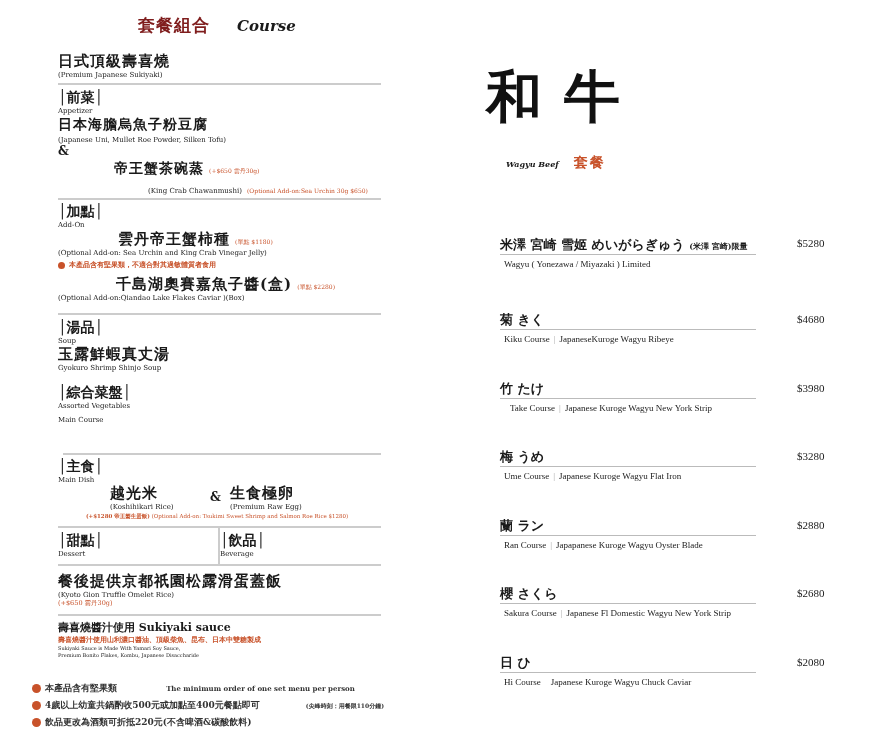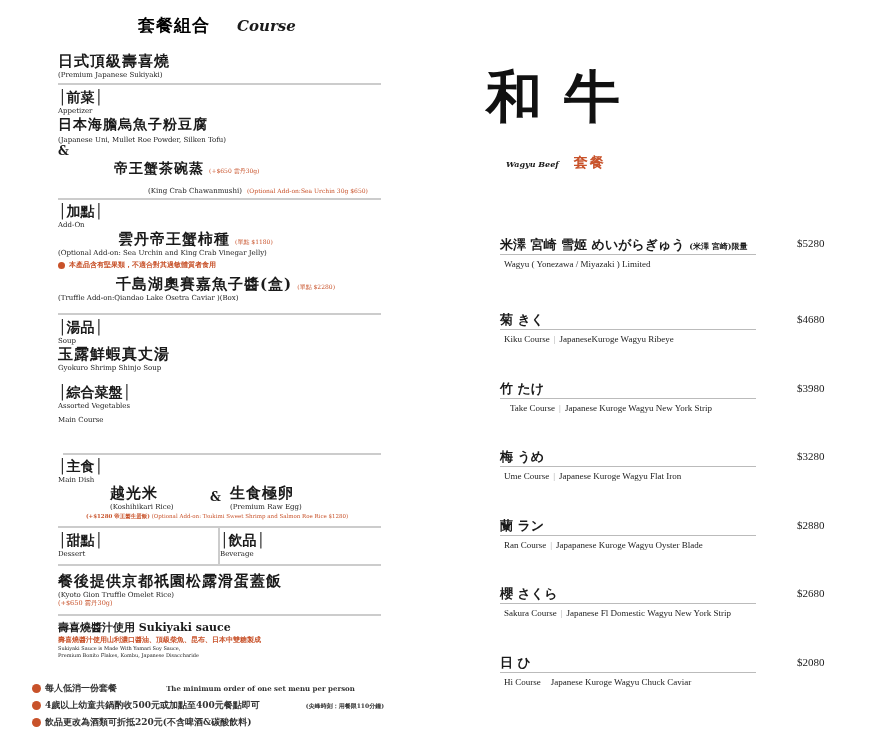"套餐組合" .accent { color: #000000 -> #7f1d1d }
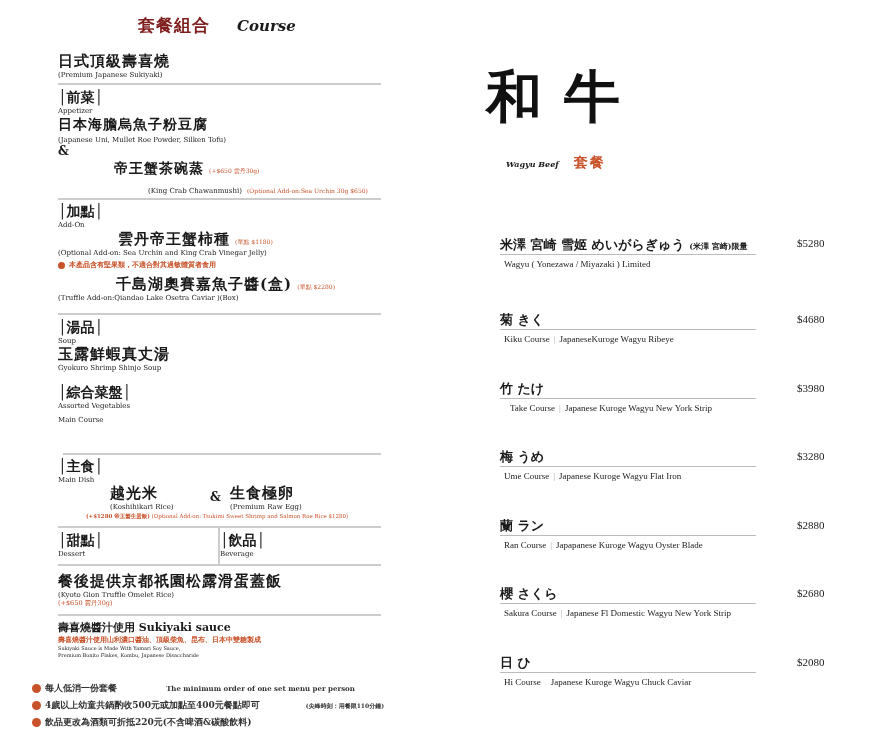"(Truffle Add-on:Qiandao Lake Osetra" div.dish-en { text: Truffle Add-on:Qiandao Lake Osetra -> Optional Add-on:Qiandao Lake Flakes }
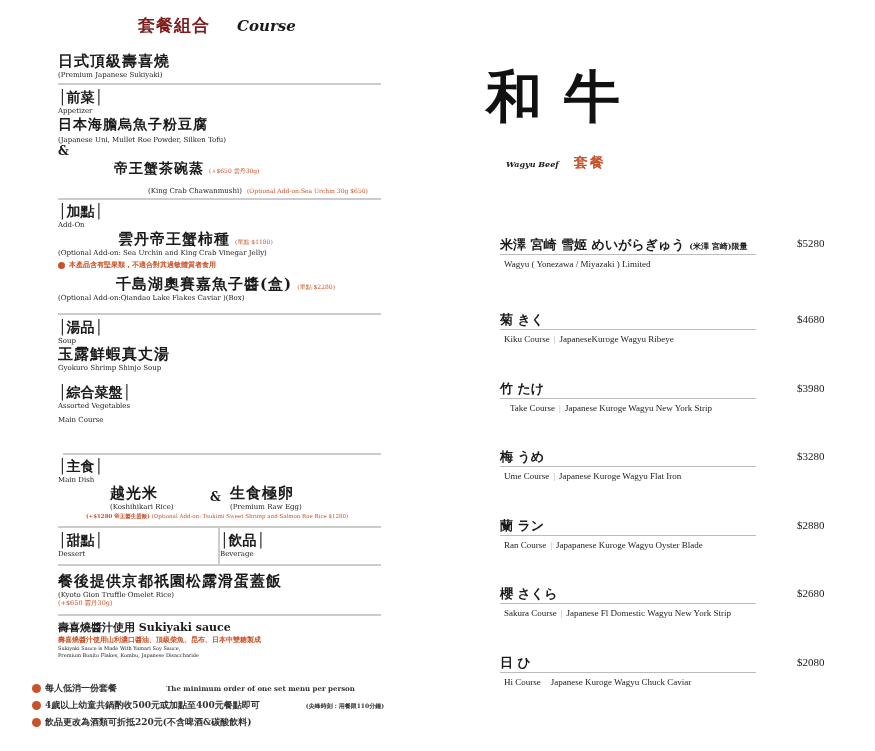"每人低消一份套餐" span { text: 每人低消一份套餐 -> 本產品含有堅果類 }
